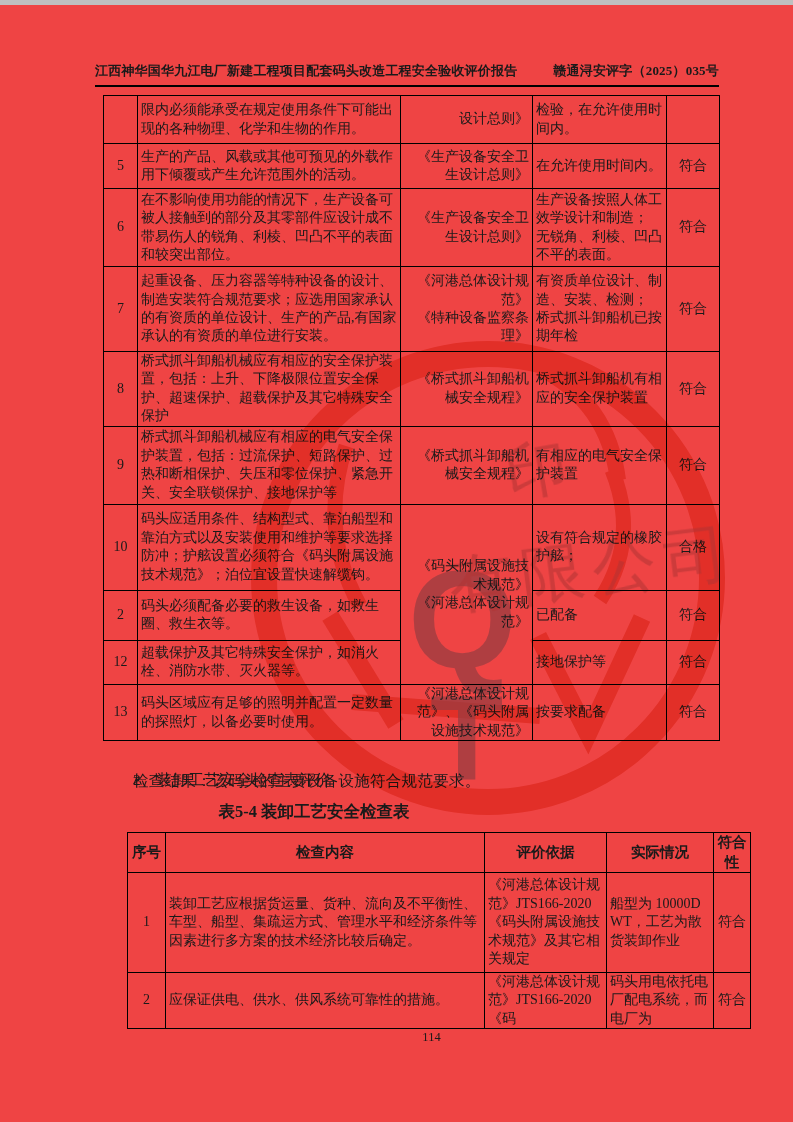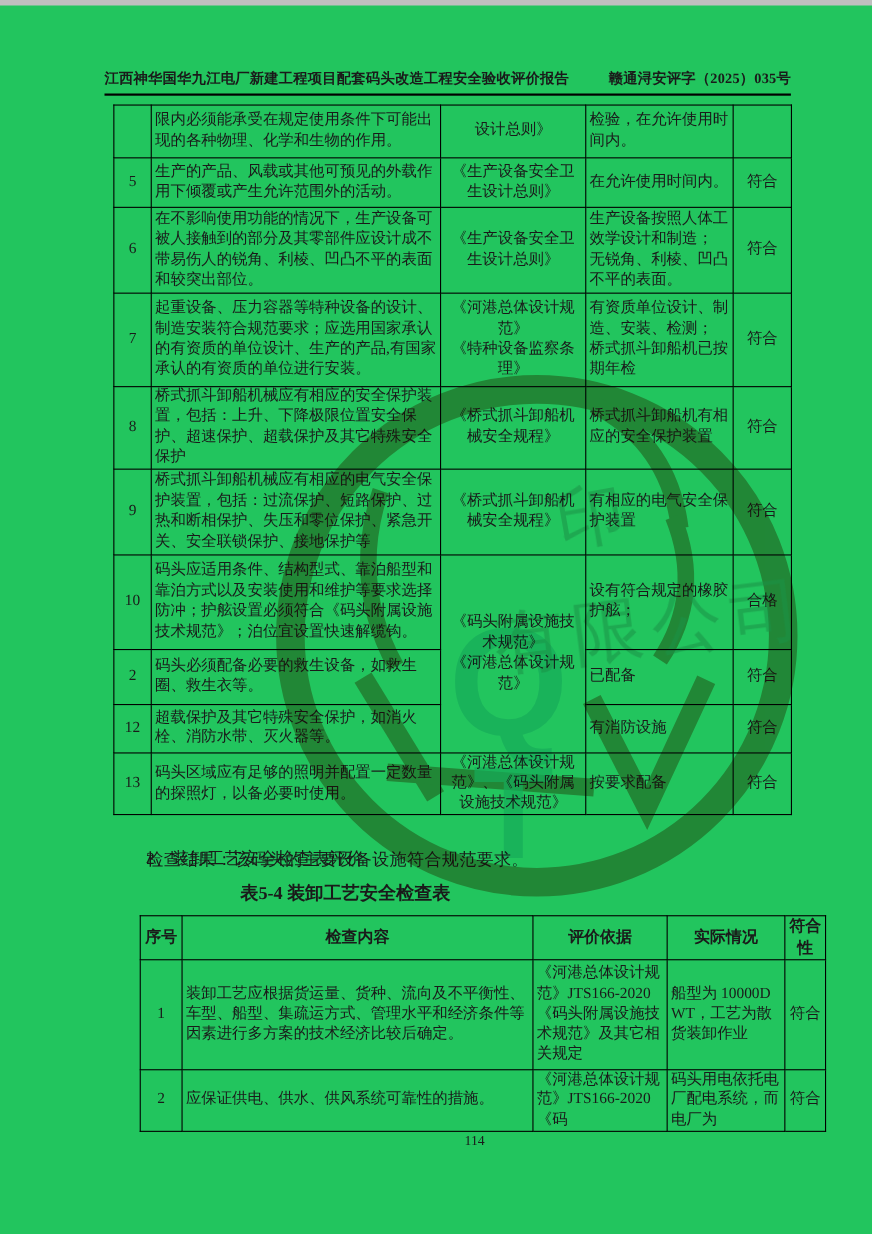"江西神华国华九江电厂新建工程项目配套码头改造工程安全验收评价报告" .page { background: #22c55e -> #ef4444 }
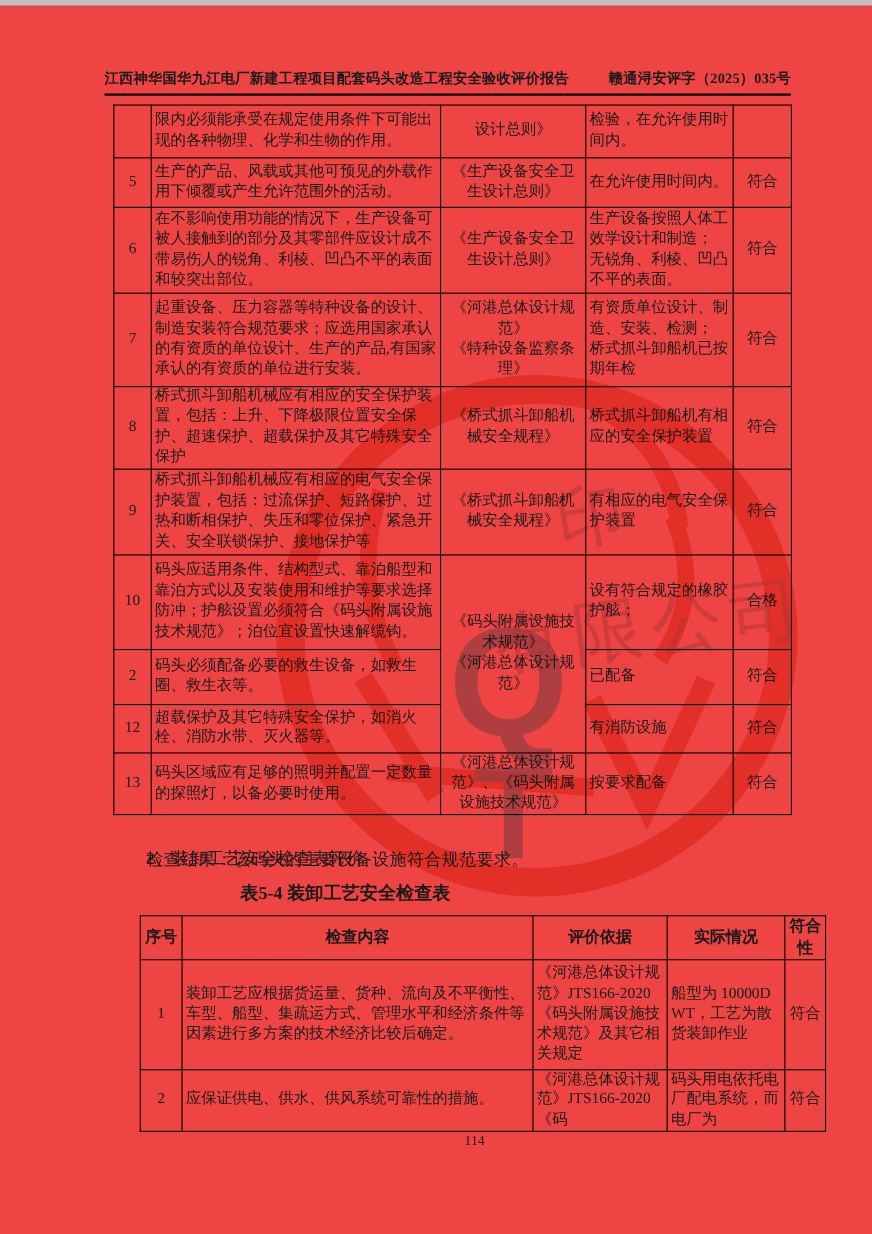"设计总则》" .c-basis { text-align: center -> right }
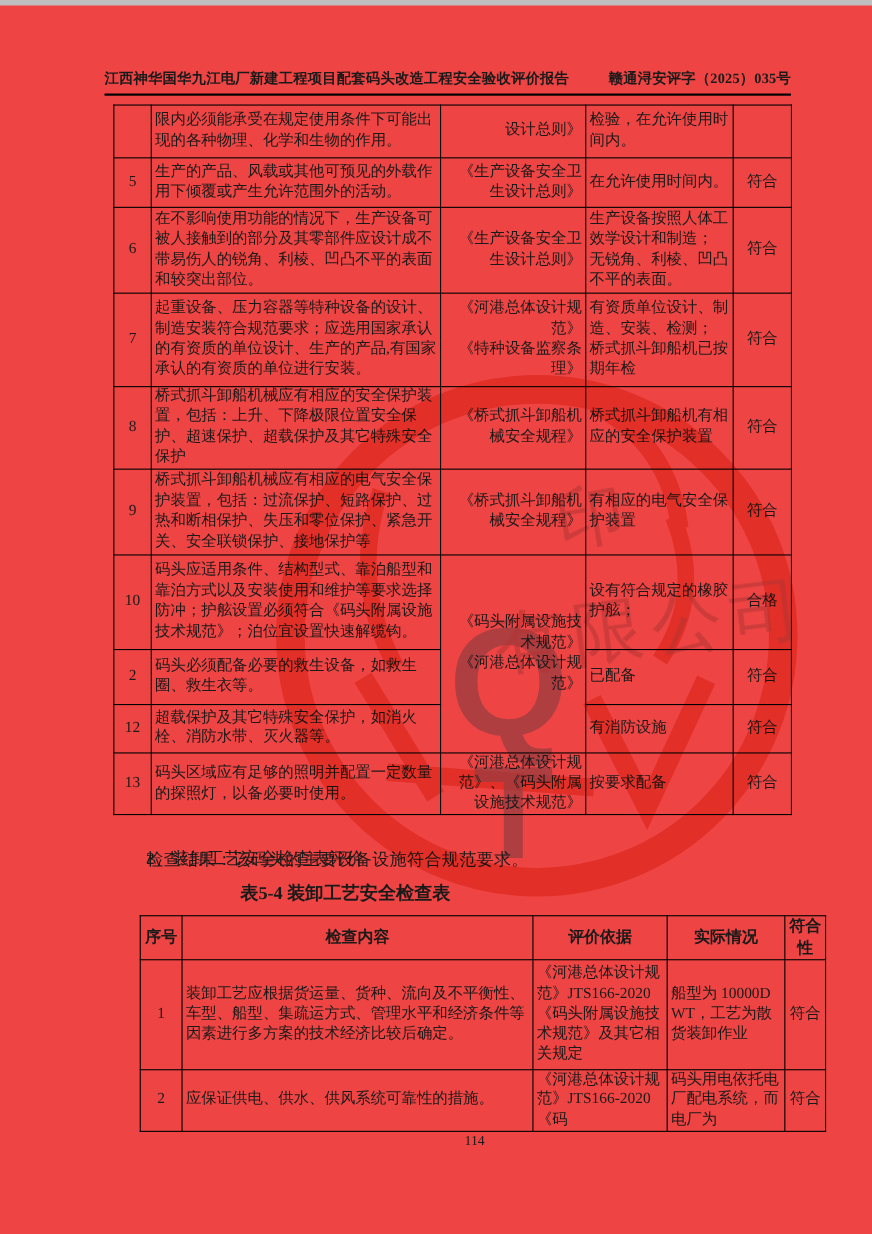"有消防设施" td.c-actual { text: 有消防设施 -> 接地保护等 }
